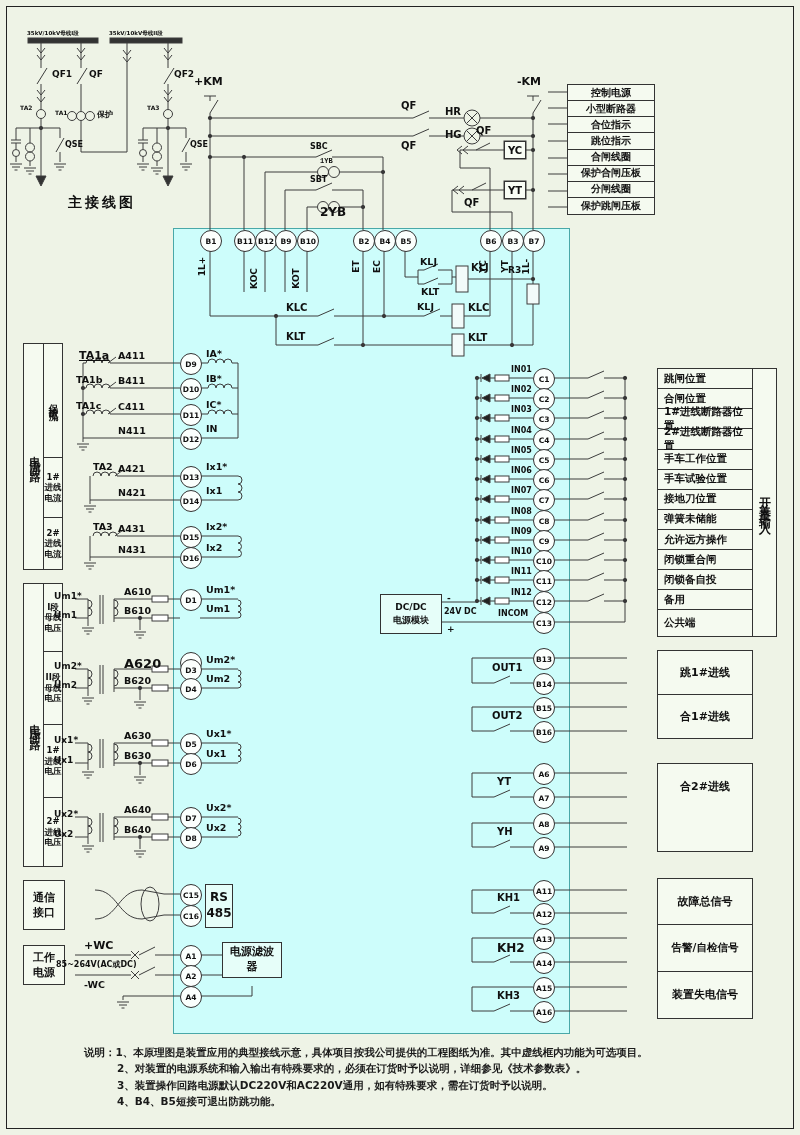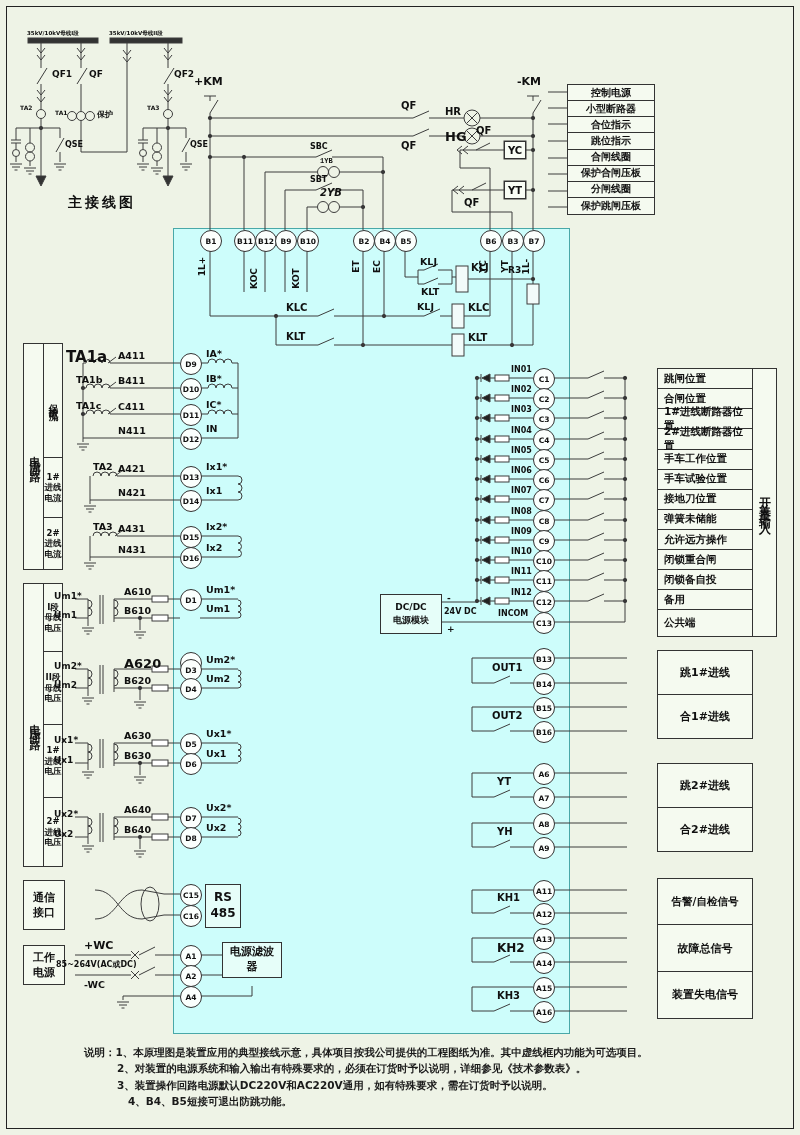"HG" div.t { font-size: 13px -> 10px }
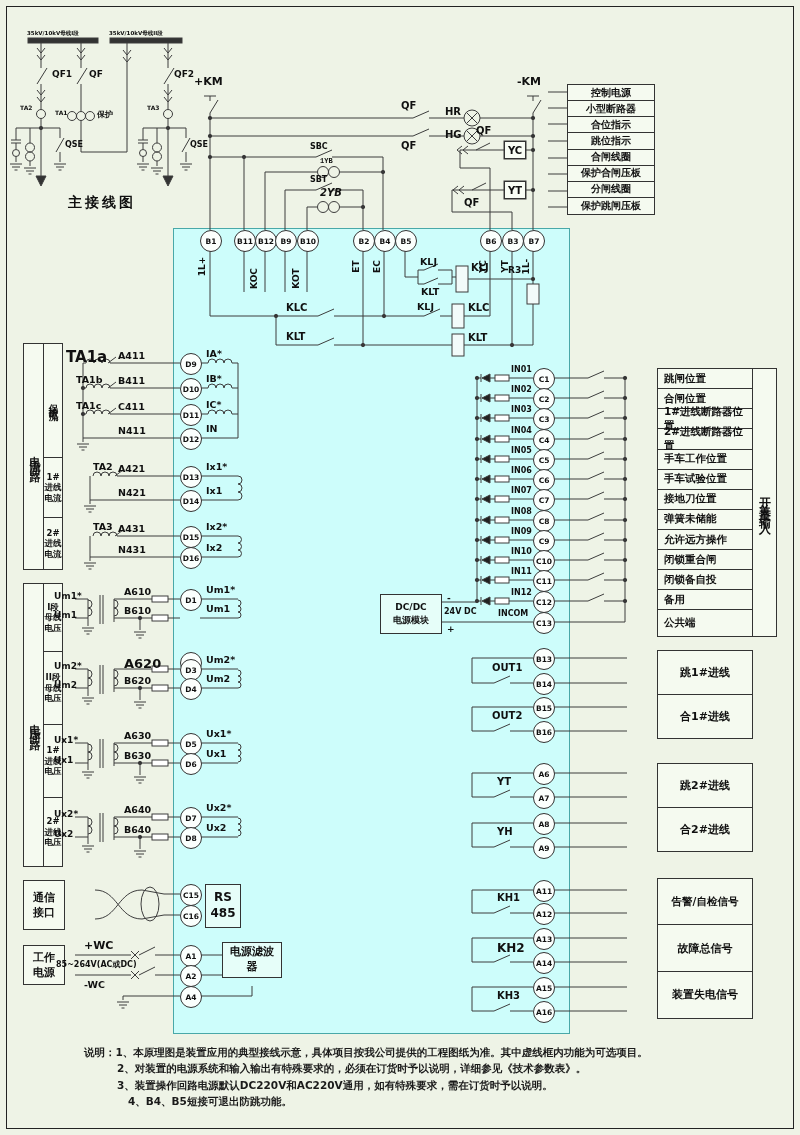"2YB" div.t { font-size: 10px -> 12px; font-style: italic -> none; top: 188px -> 206px }
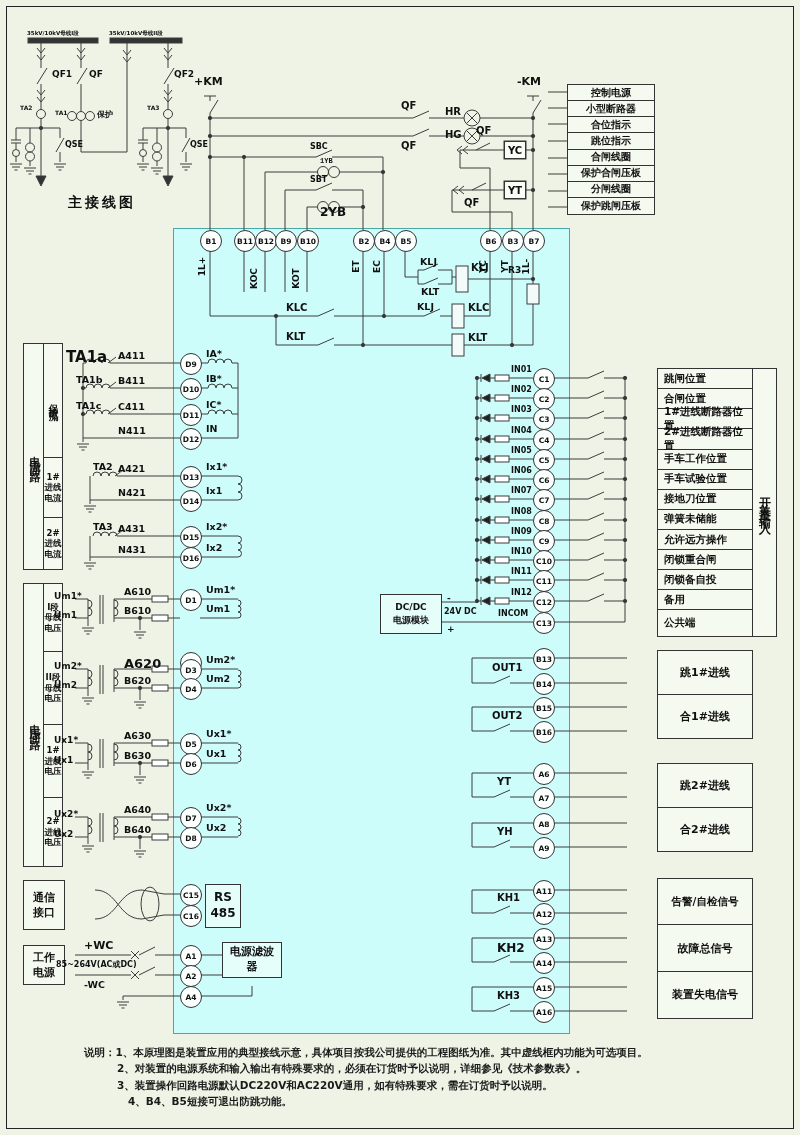"TA1a" div.t { font-size: 15px -> 11px; left: 66px -> 79px; text-decoration: none -> underline }
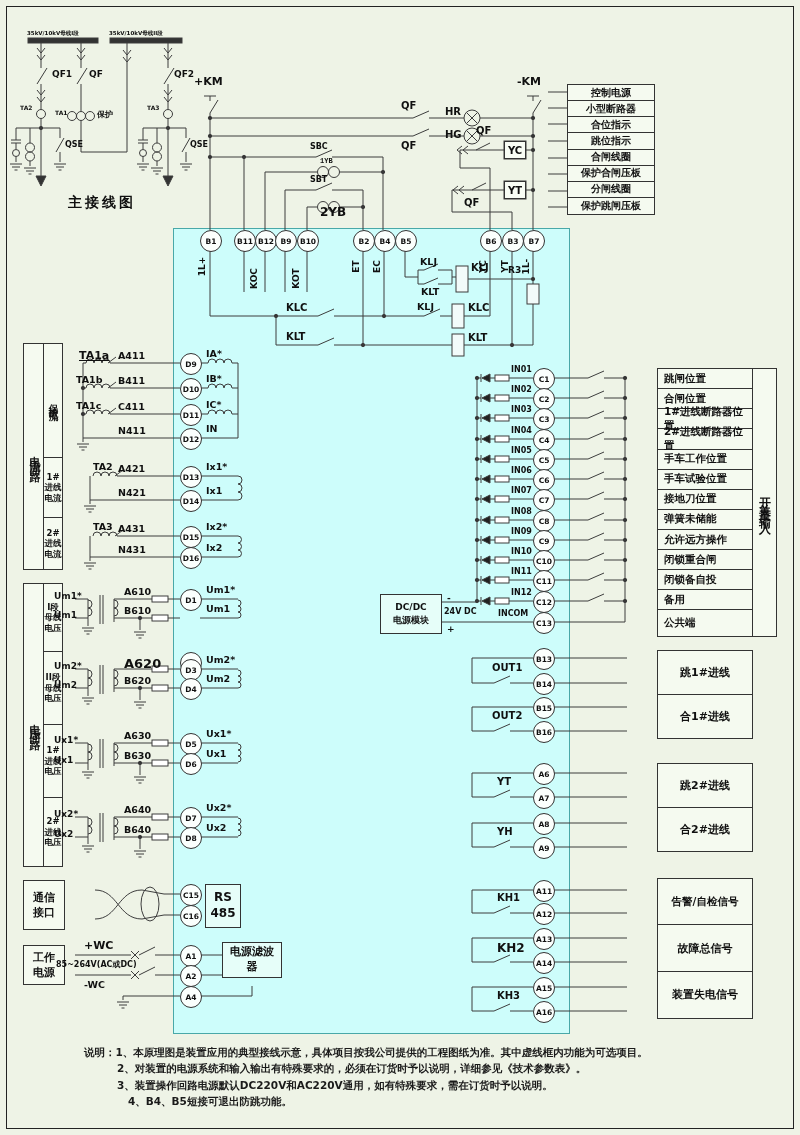"跳2#进线" div { html: <div> <span>跳2#进线</span> </div> -> none }
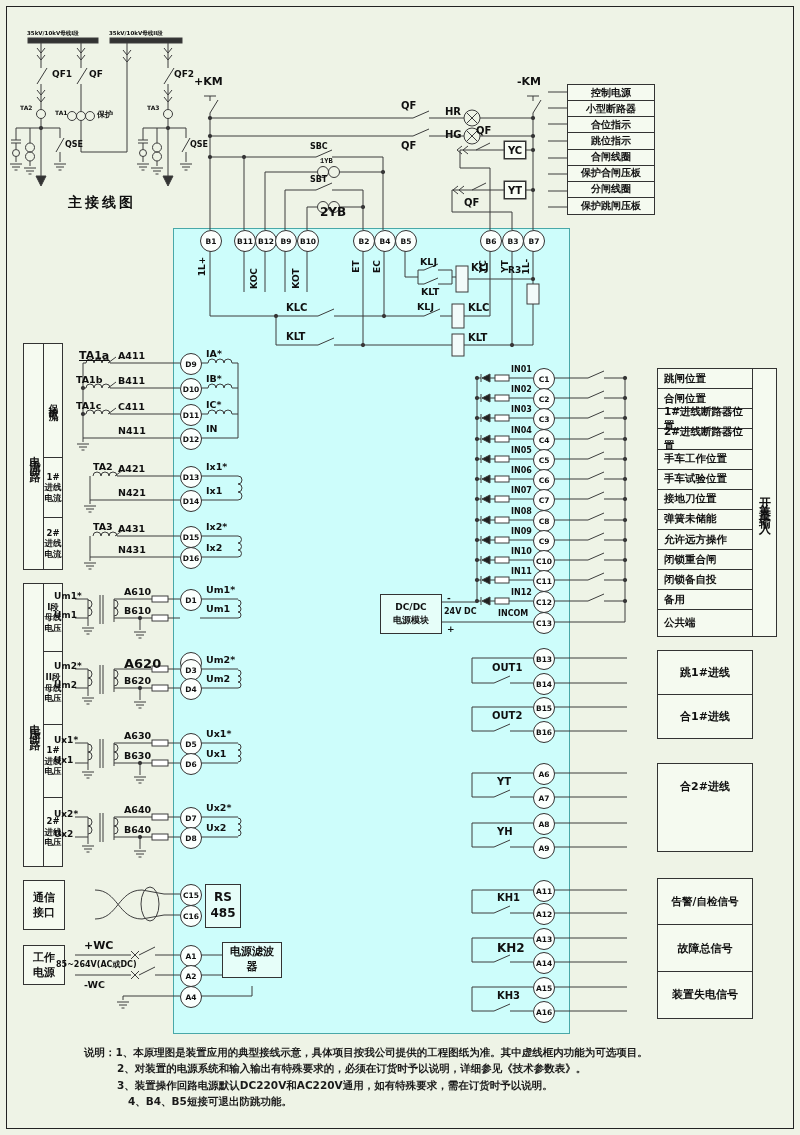"RS" div.box { width: 36px -> 28px }
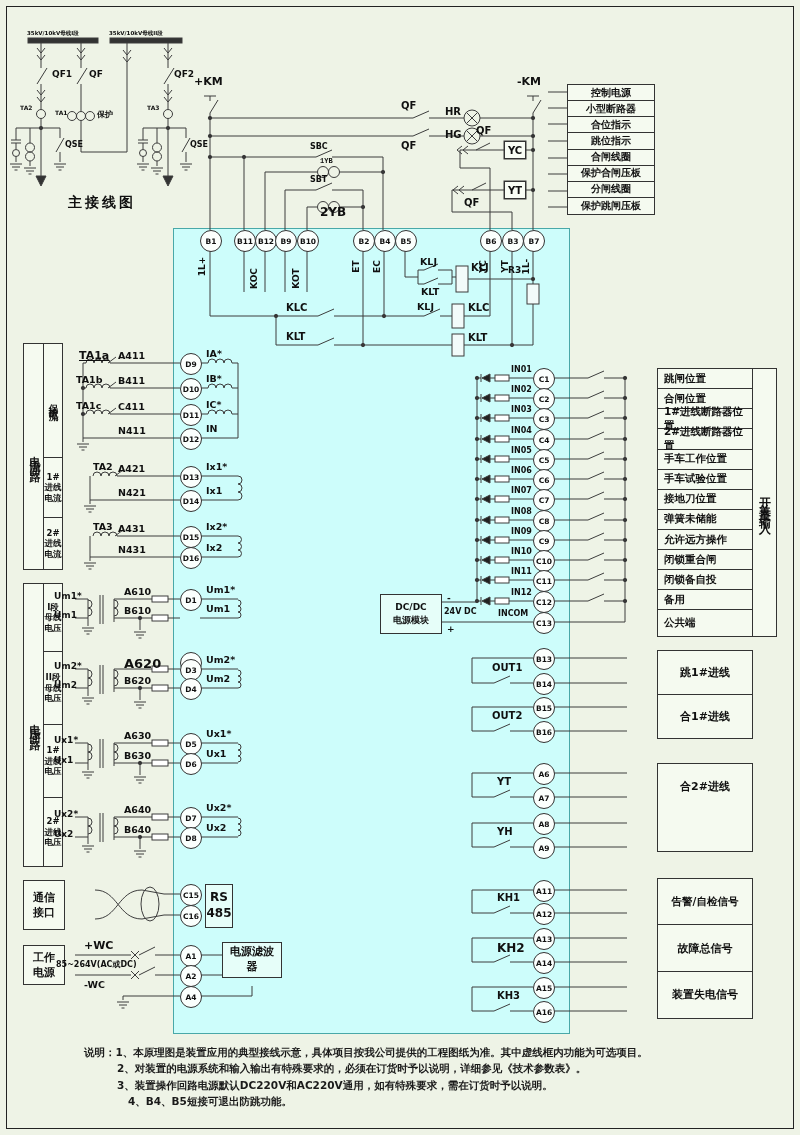"告警/自检信号" div { order: before "故障总信号" -> after "故障总信号" }
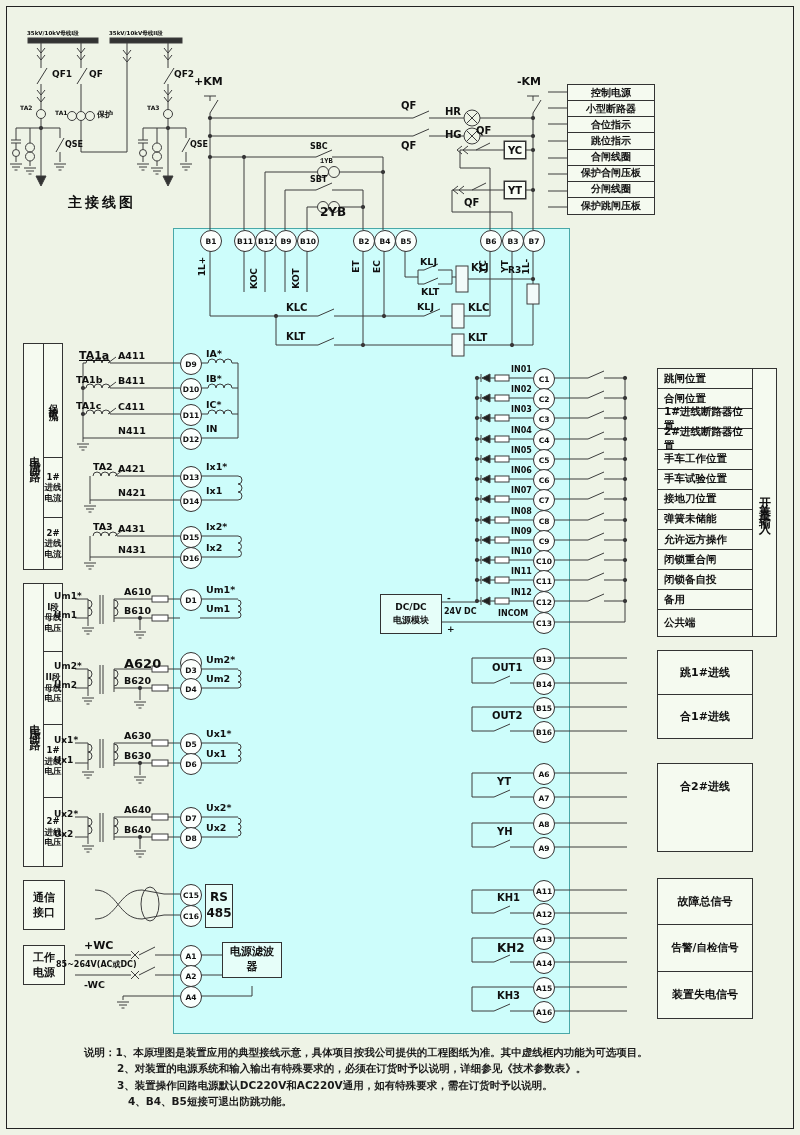"4、B4、B5短接可退出防跳功能。" div { margin-left: 44px -> 33px }
